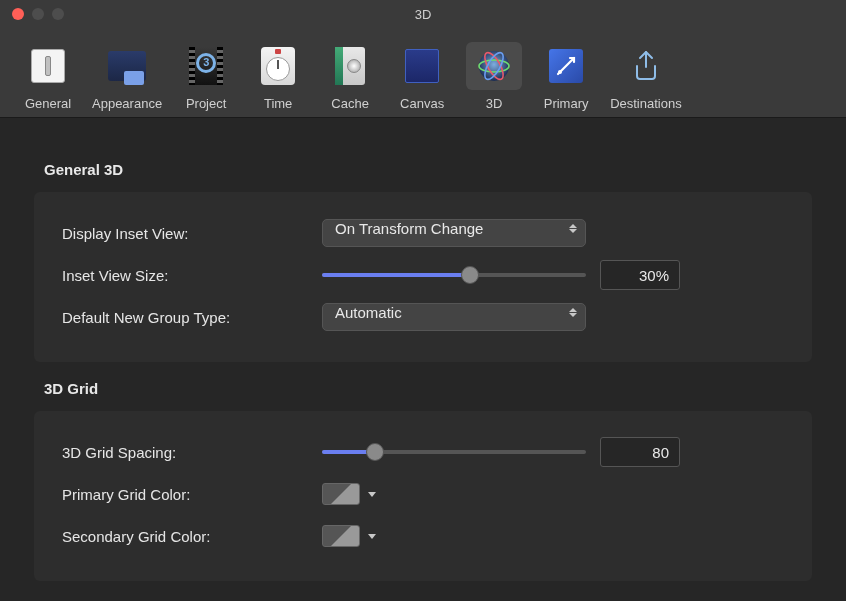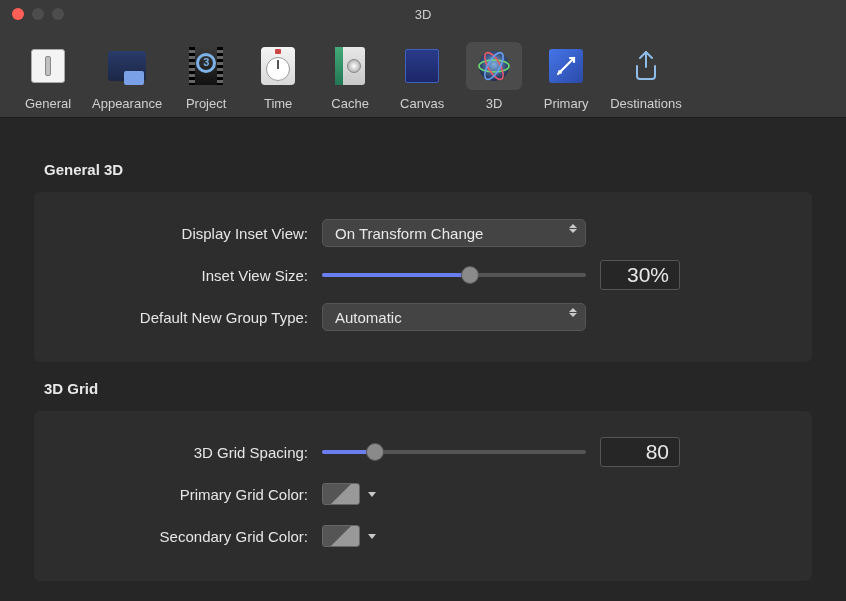"Display Inset View:" .row-label { text-align: right -> left }
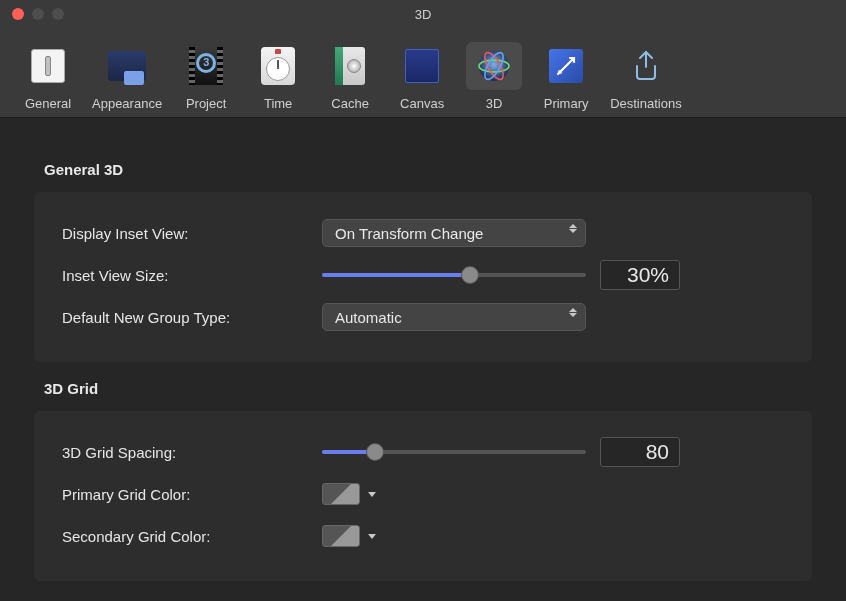"On Transform Change" .select { align-items: center -> none }
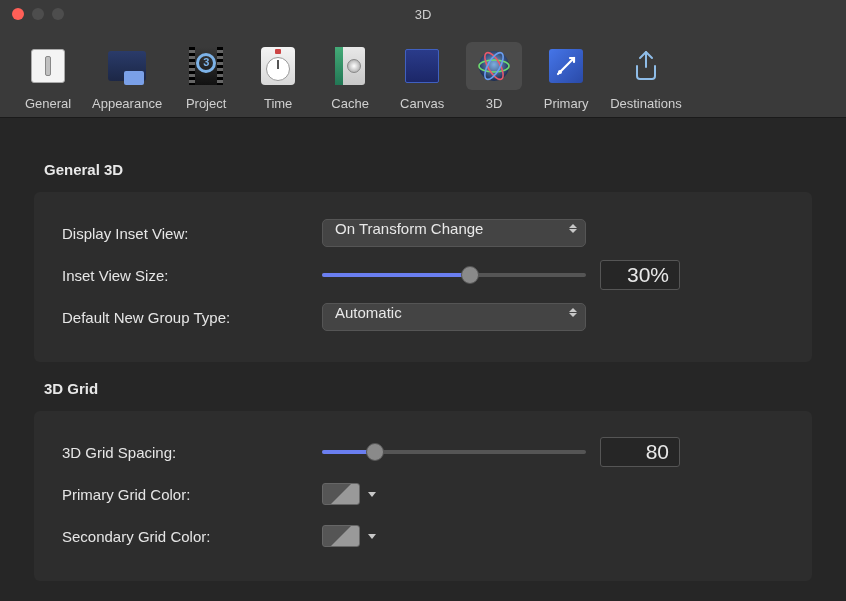"30%" .numbox { font-size: 21px -> 15px }
